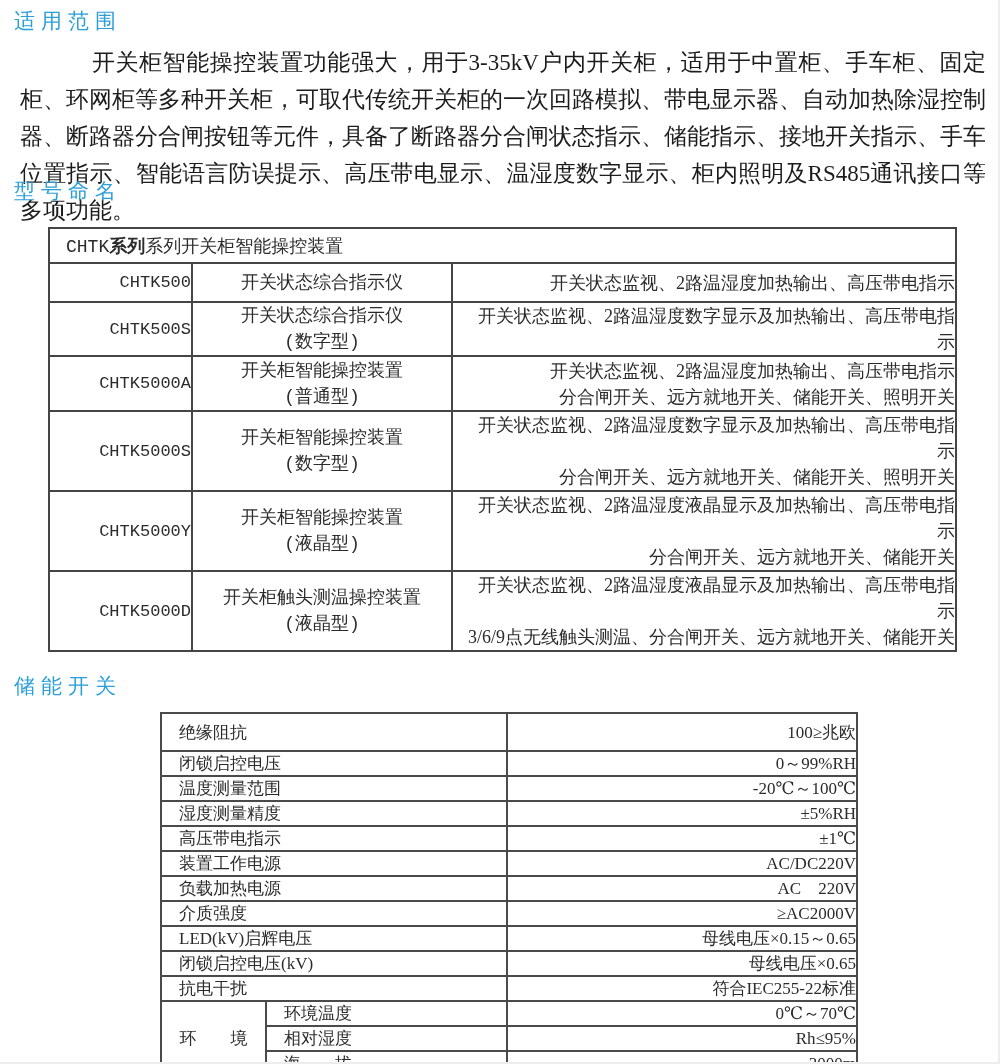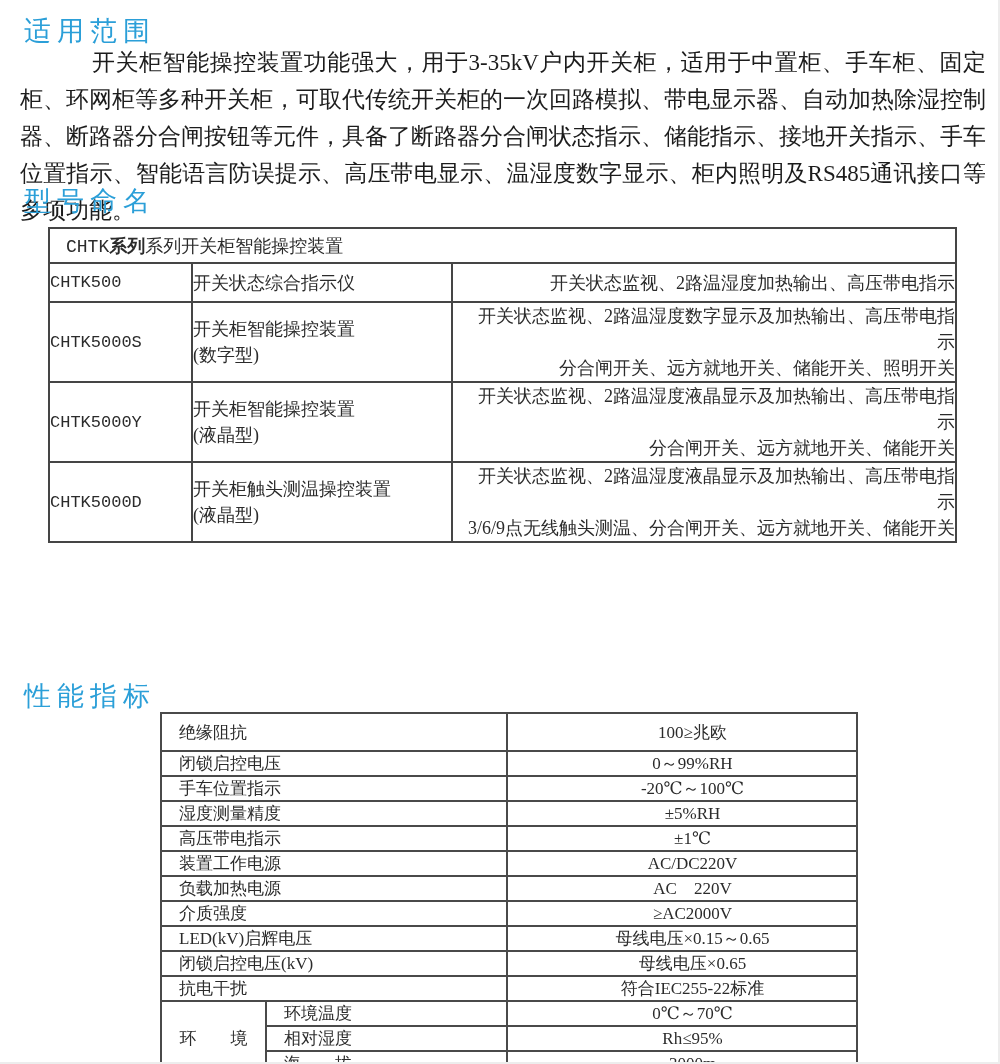"适用范围" .heading { font-size: 27px -> 21px; margin: 10px -> 0 }
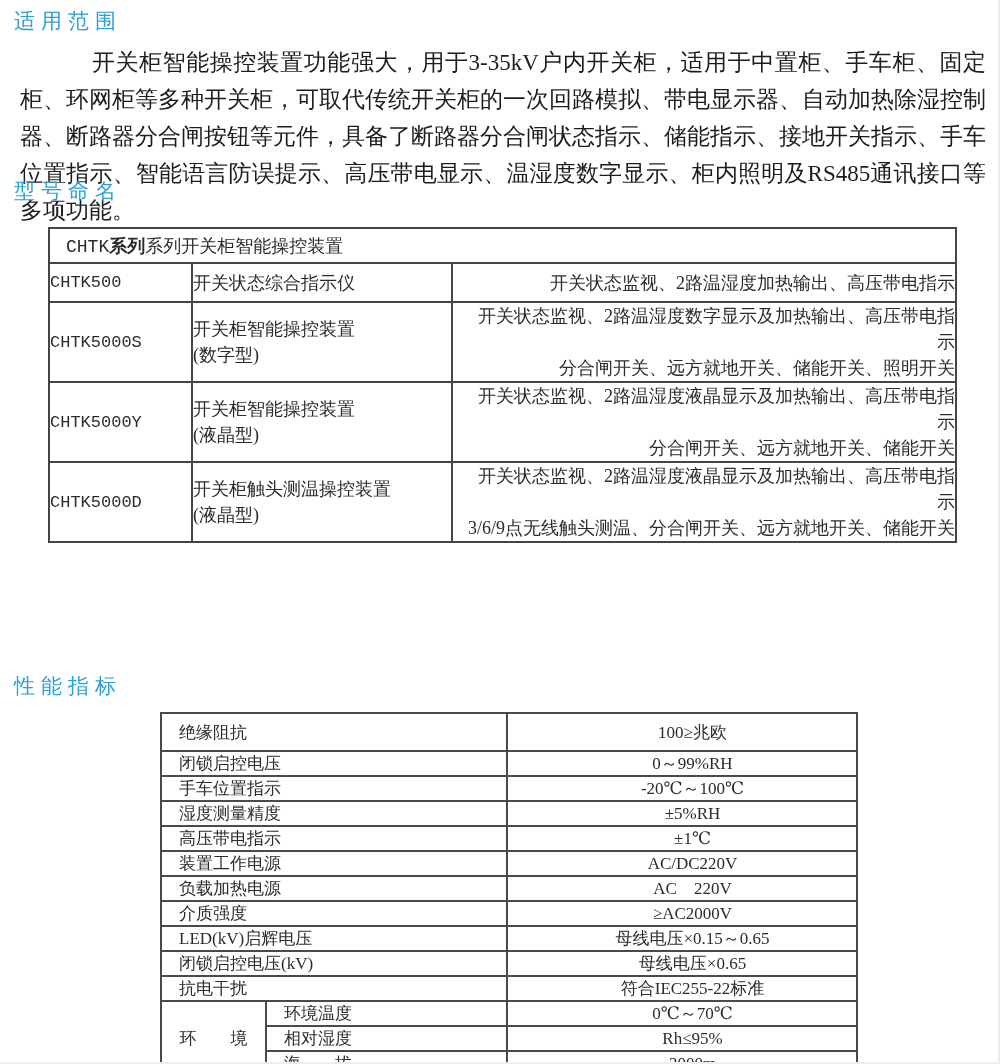"CHTK500" #model-table .model-cell { text-align: left -> right }
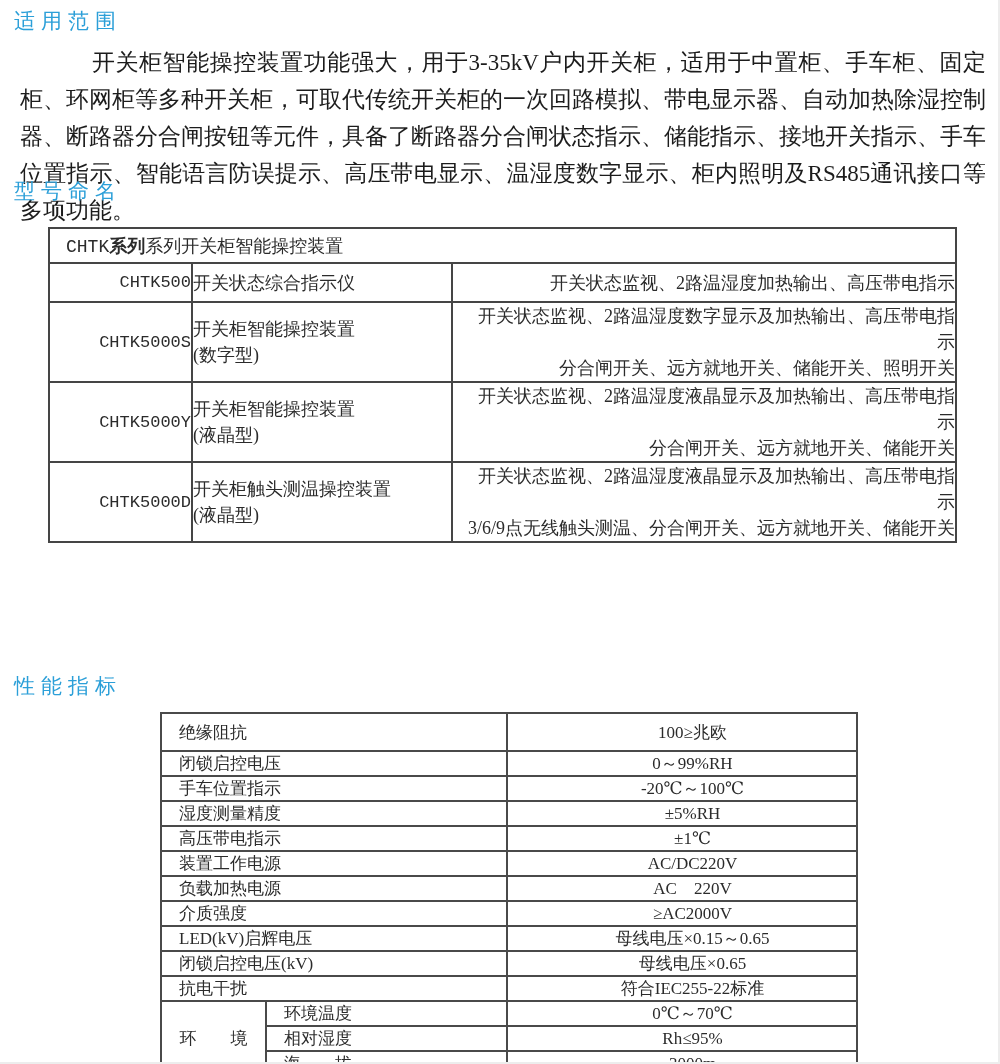"开关状态综合指示仪" #model-table .name-cell { font-family: none -> Liberation Mono, monospace; text-align: none -> center }
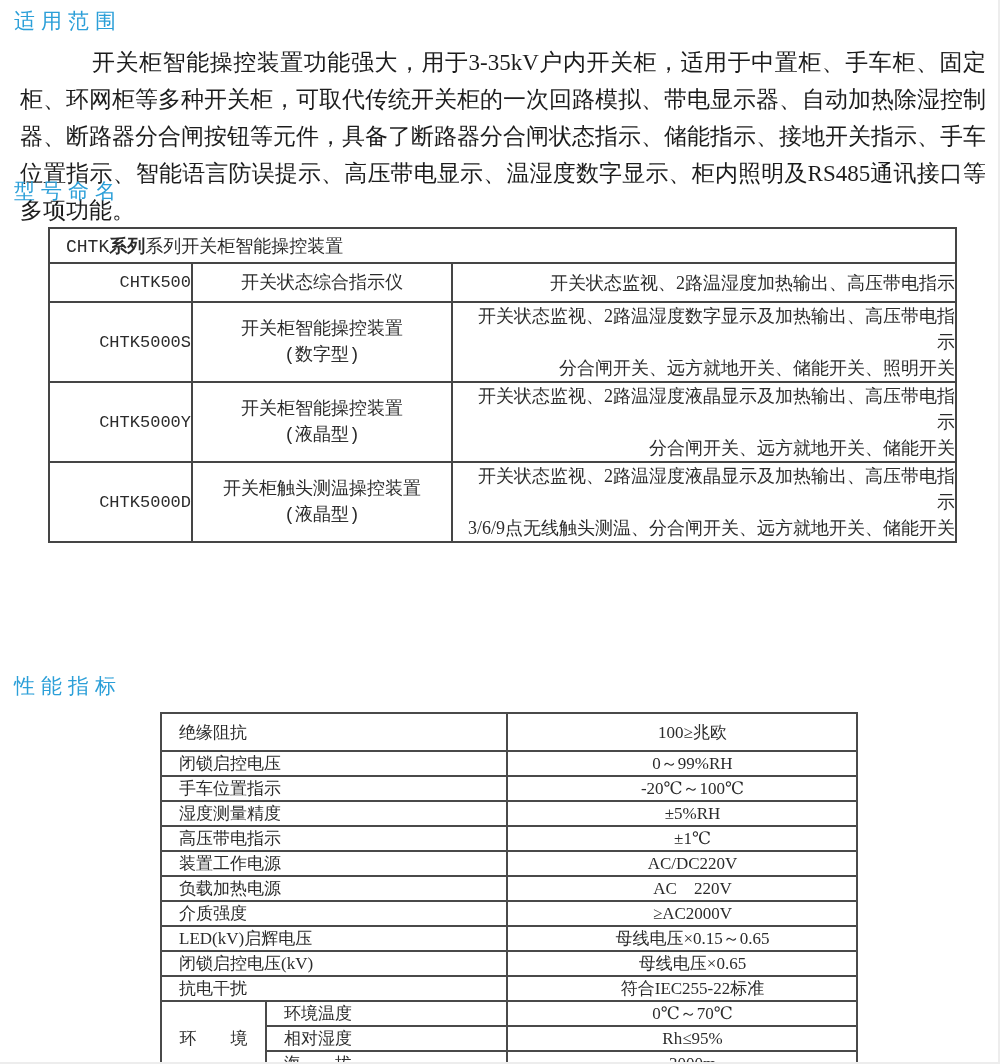"CHTK500S" tr { html: none -> <tr> <td>CHTK500S</td> <td> <span>开关状态综合指示仪</span> <span>(数字型)</span> </td> <td> <span>开关状态监视、2路温湿度数字显示及加热输出、高压带电指示</span> </td> </tr> }
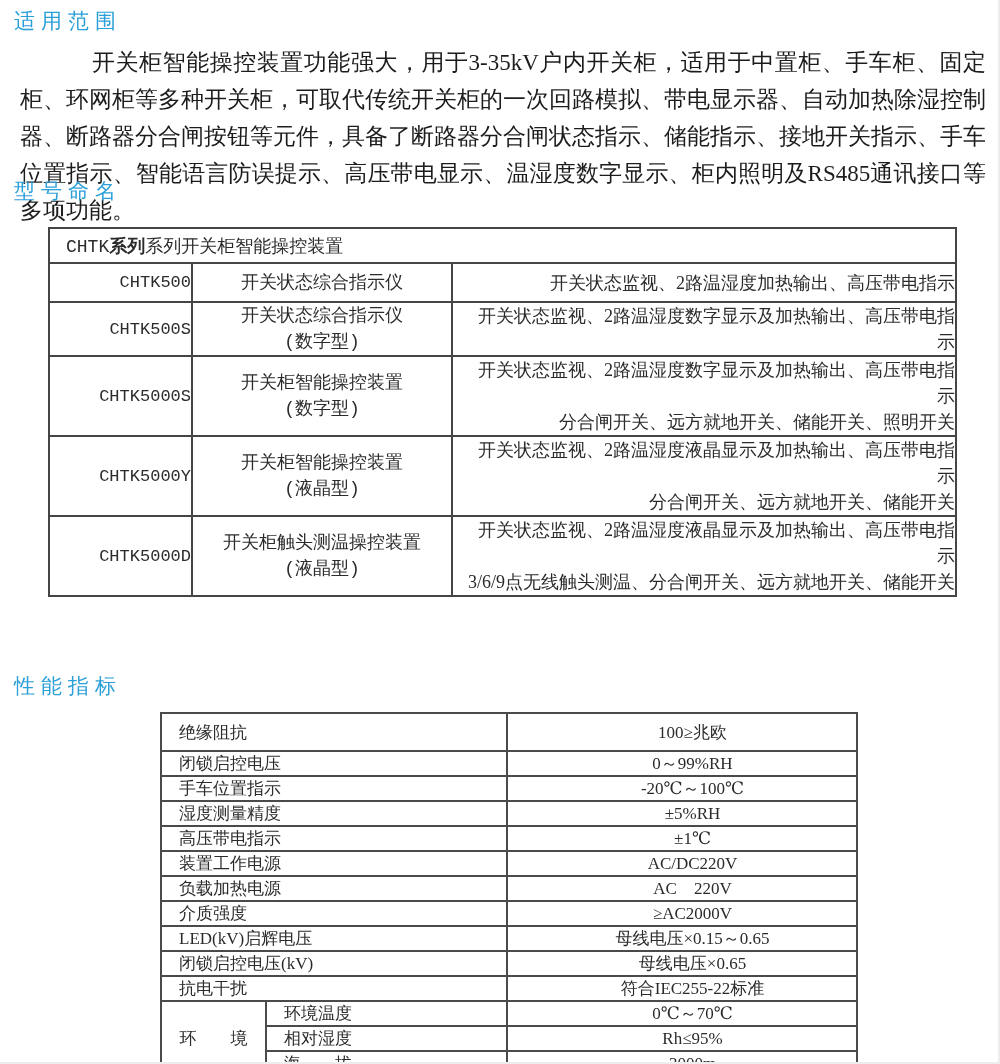"CHTK5000A" tr { html: none -> <tr> <td>CHTK5000A</td> <td> <span>开关柜智能操控装置</span> <span>(普通型)</span> </td> <td> <span>开关状态监视、2路温湿度加热输出、高压带电指示</span> <span>分合闸开关、远方就地开关、储能开关、照明开关</span> </td> </tr> }
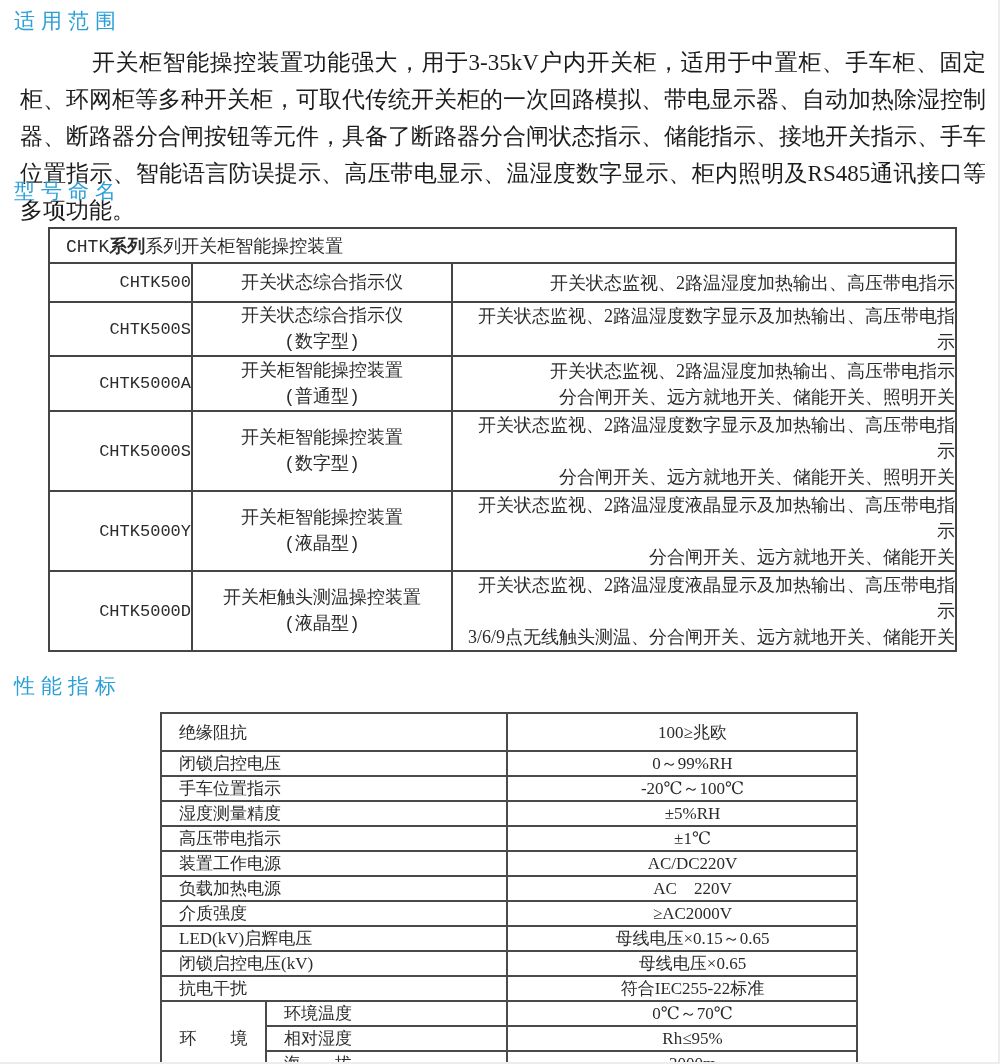"性能指标" h2.heading { text: 性能指标 -> 储能开关 }
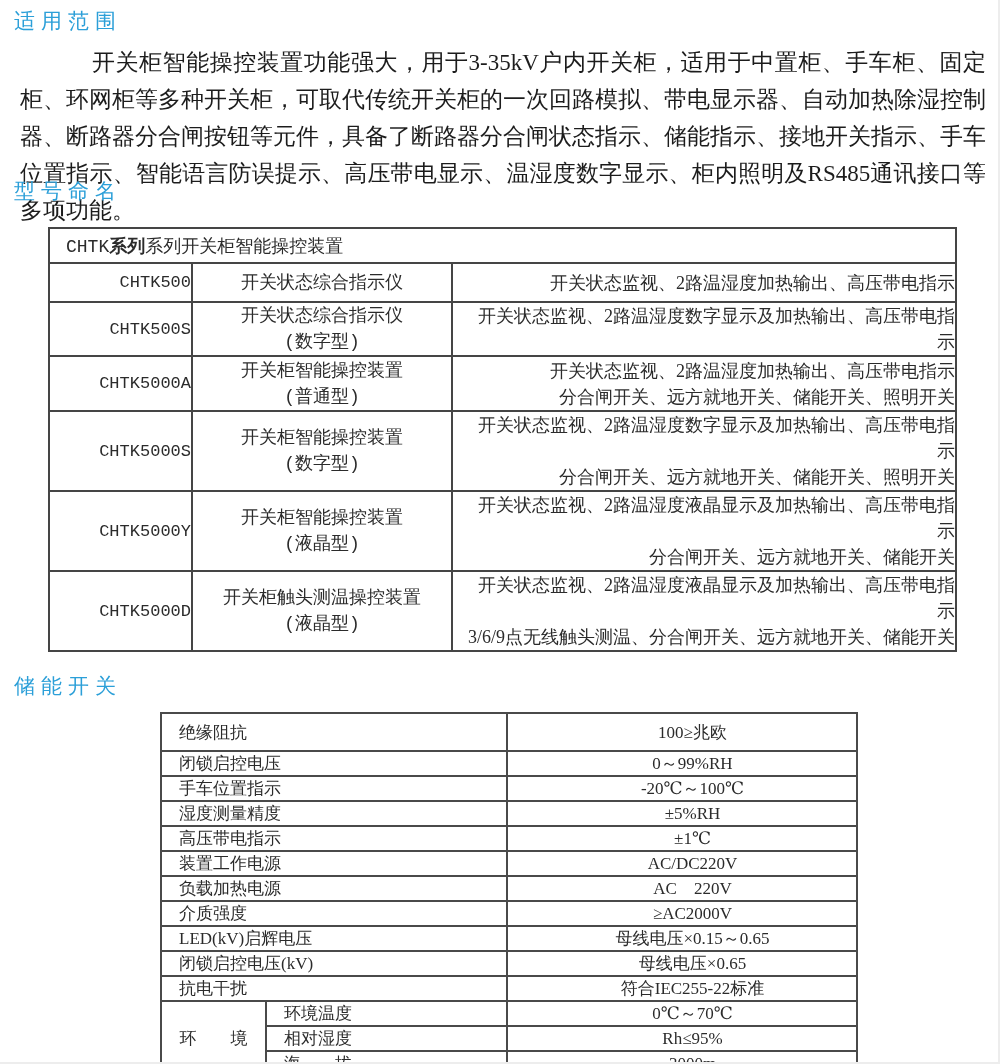"100≥兆欧" #spec-table .value-cell { text-align: center -> right }
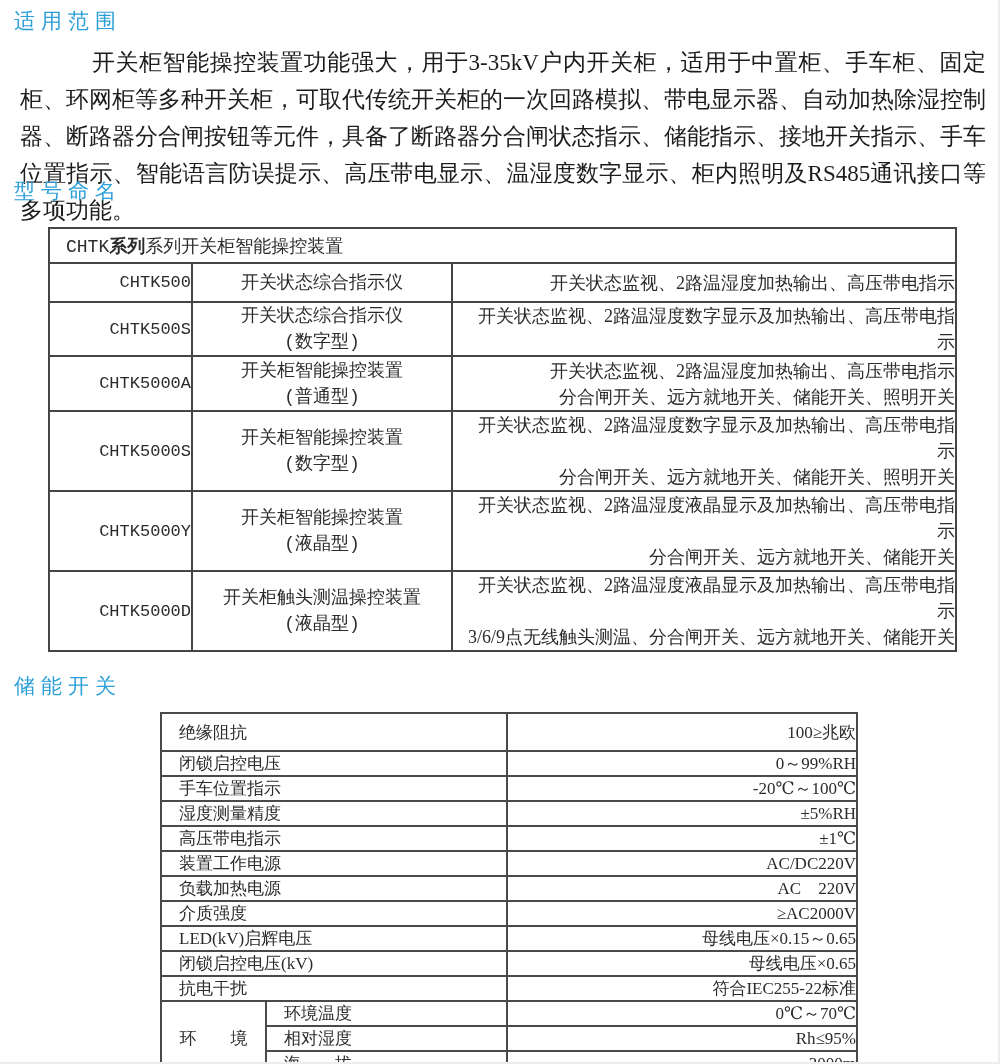"手车位置指示" td.label-cell { text: 手车位置指示 -> 温度测量范围 }
